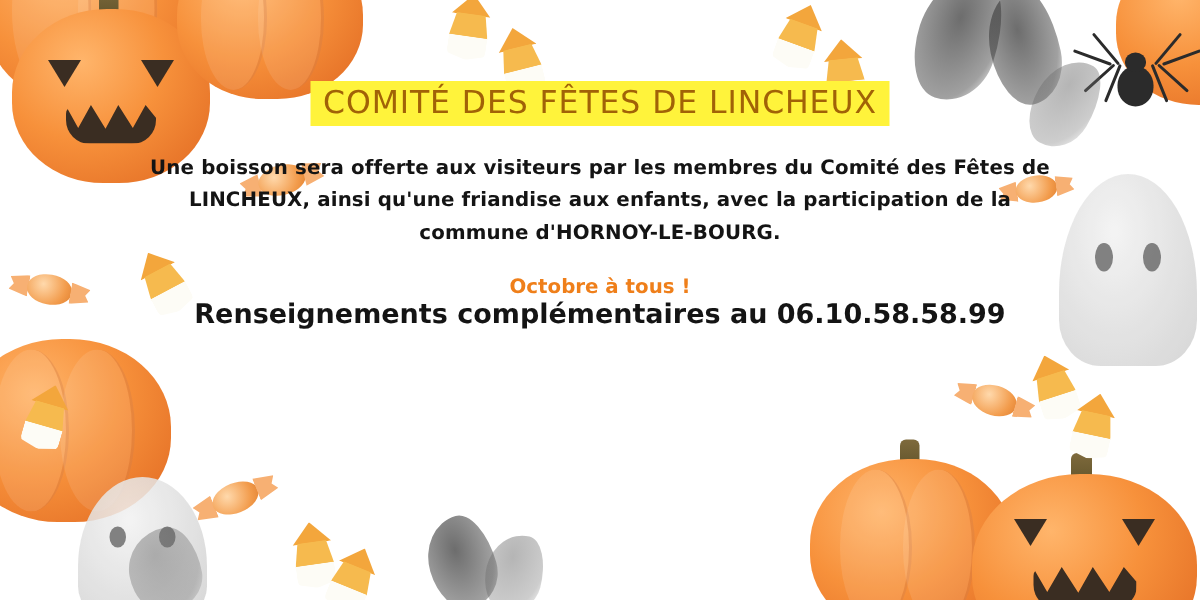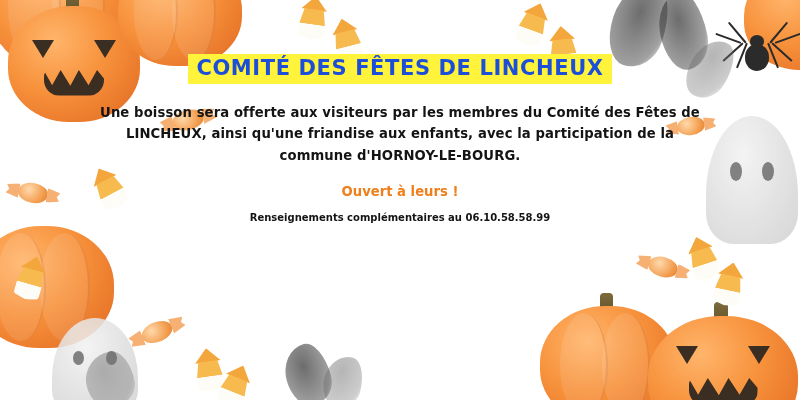"COMITÉ DES FÊTES DE LINCHEUX" .title { color: #1d4ed8 -> #a16207; font-weight: 700 -> 400 }
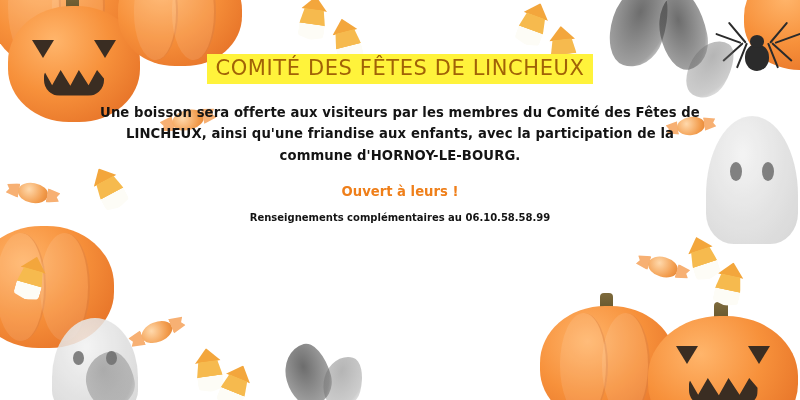"Ouvert à leurs !" div.highlight { text: Ouvert à leurs -> Octobre à tous }
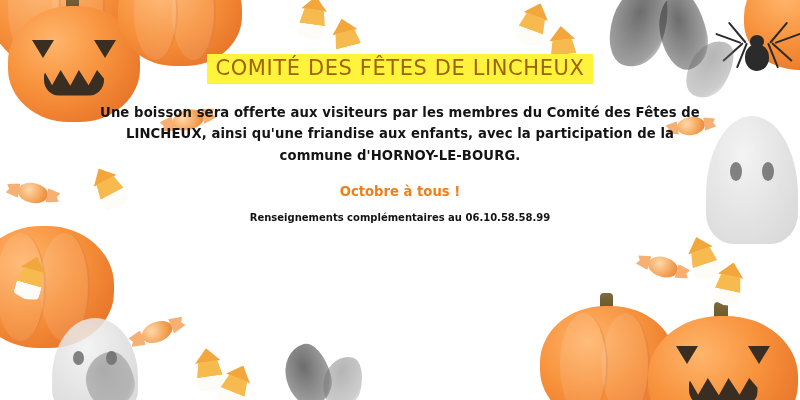"Renseignements complémentaires au" .contact { font-size: 10px -> 18px; margin-top: 13px -> none }
